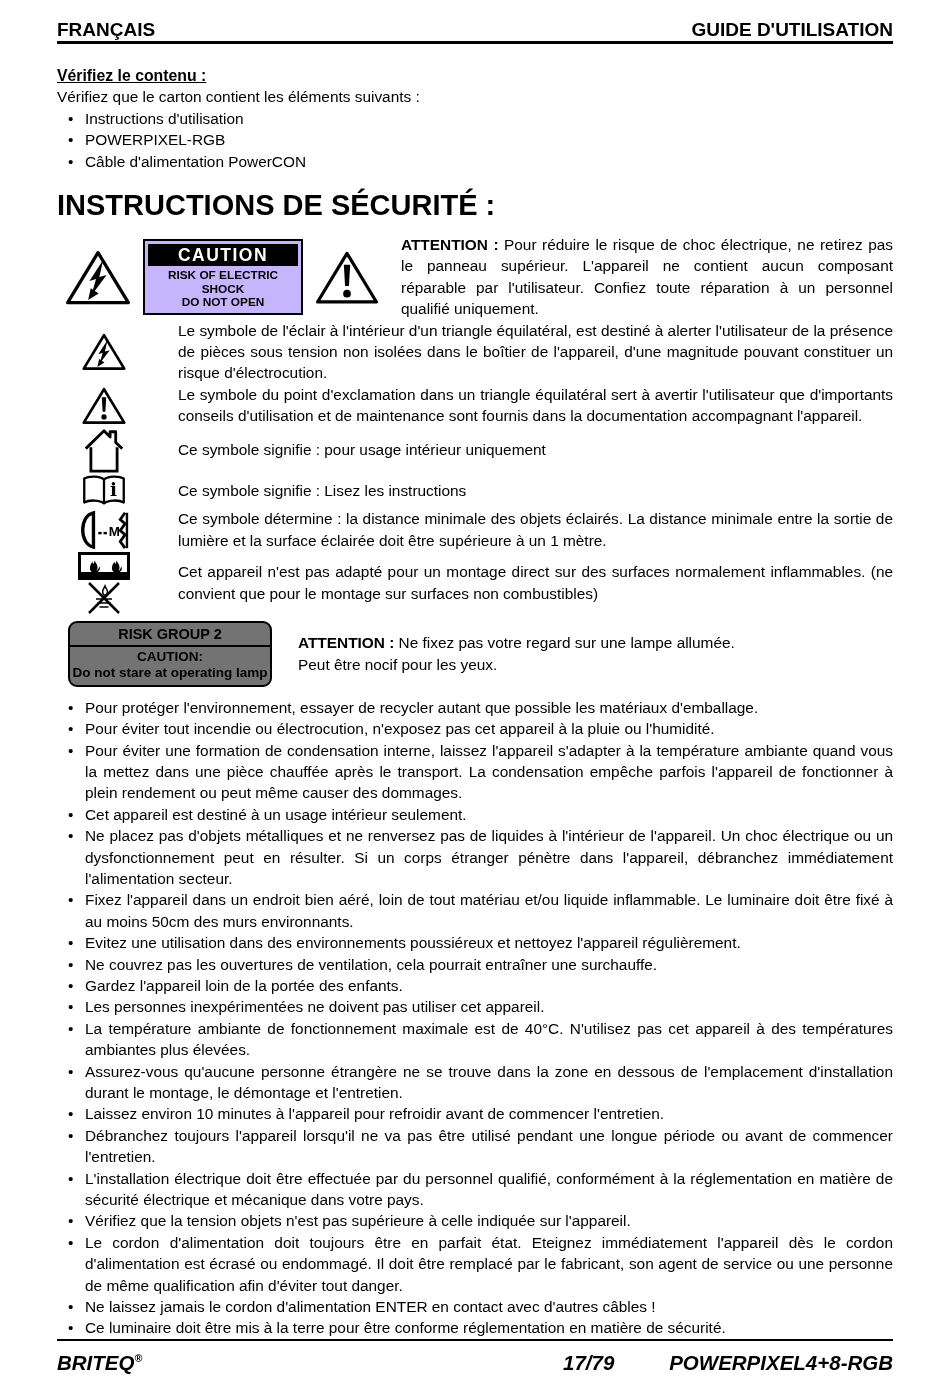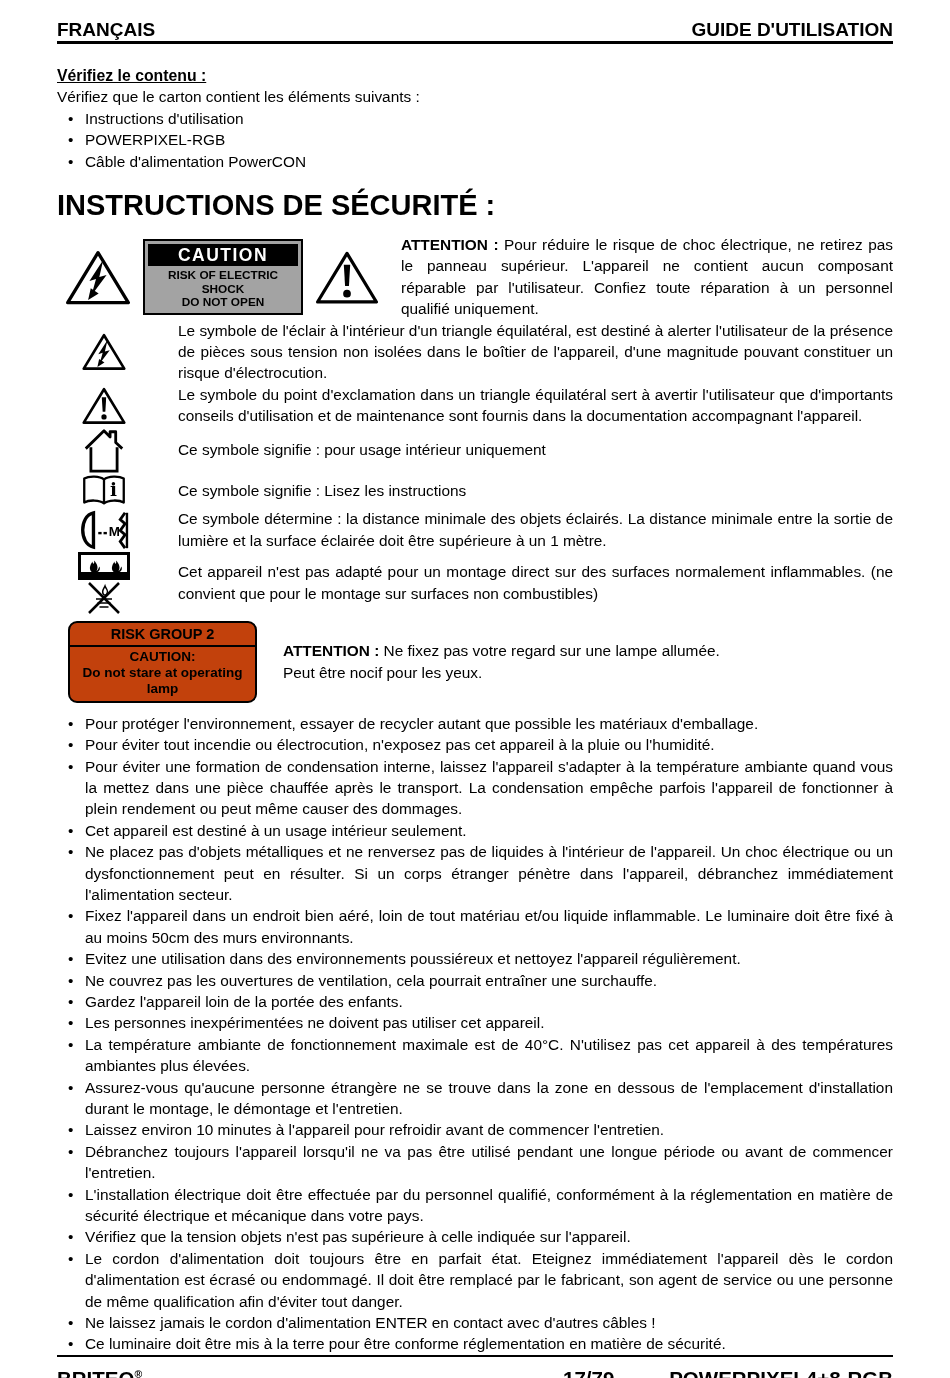"CAUTION" .caution-box { background: #a3a3a3 -> #c4b5fd }
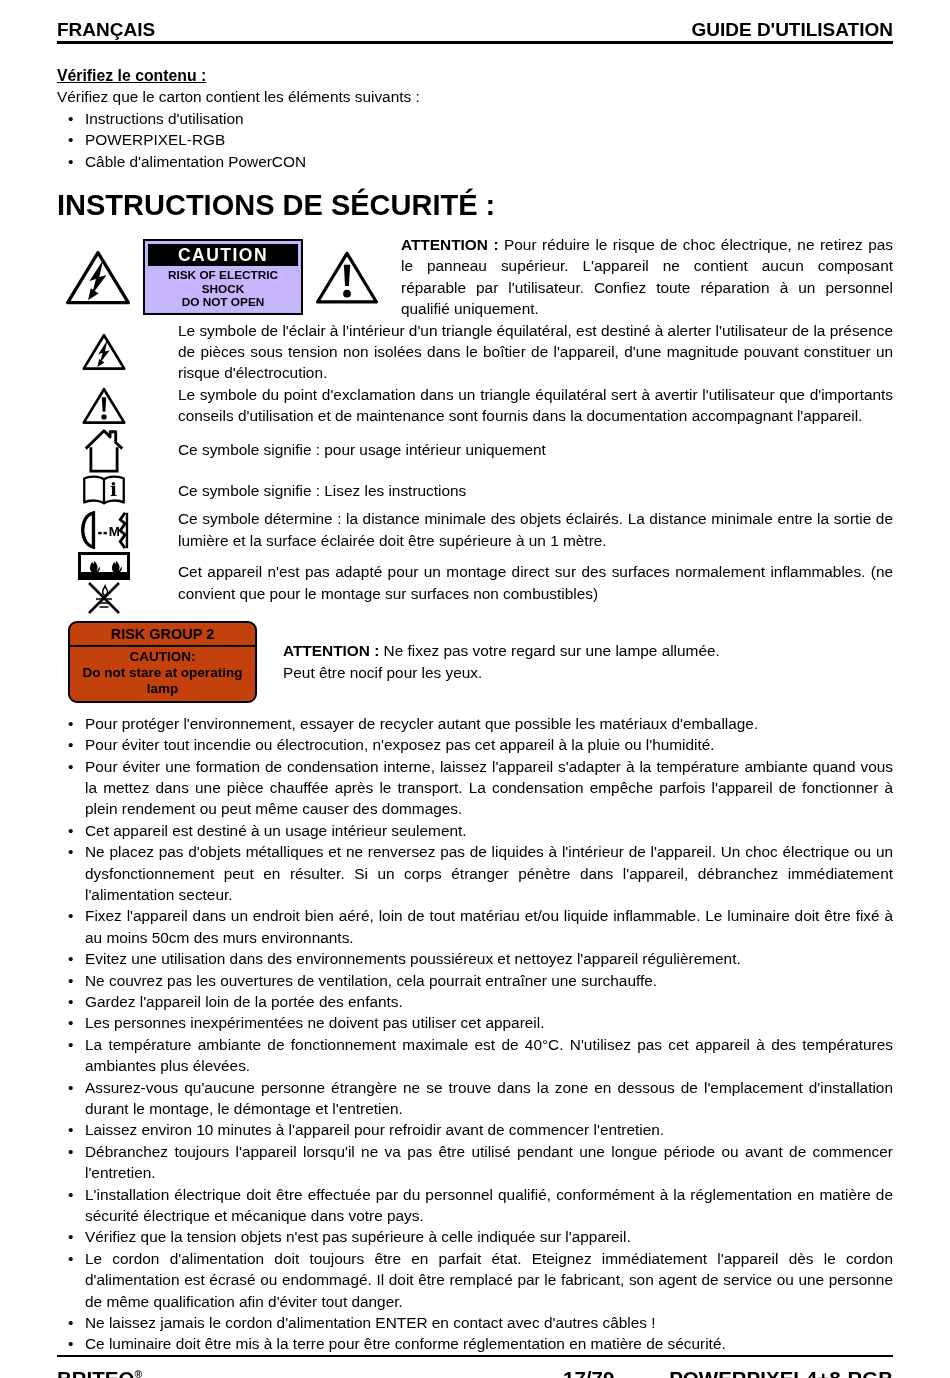"RISK GROUP 2" .risk-box { background: #c2410c -> #737373; width: 189px -> 204px }
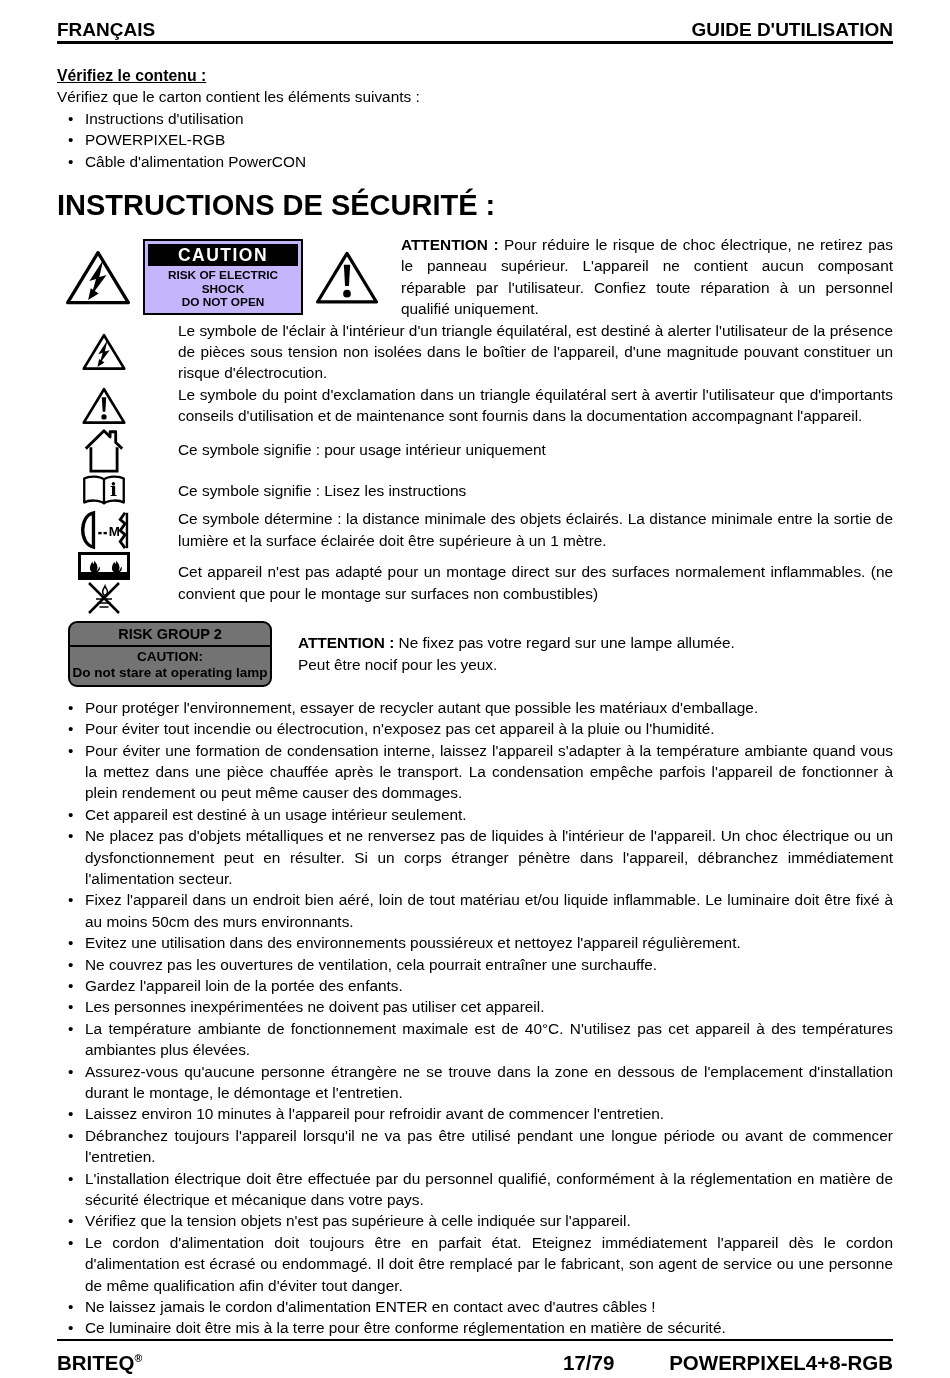"BRITEQ®" .footer { font-style: none -> italic }
